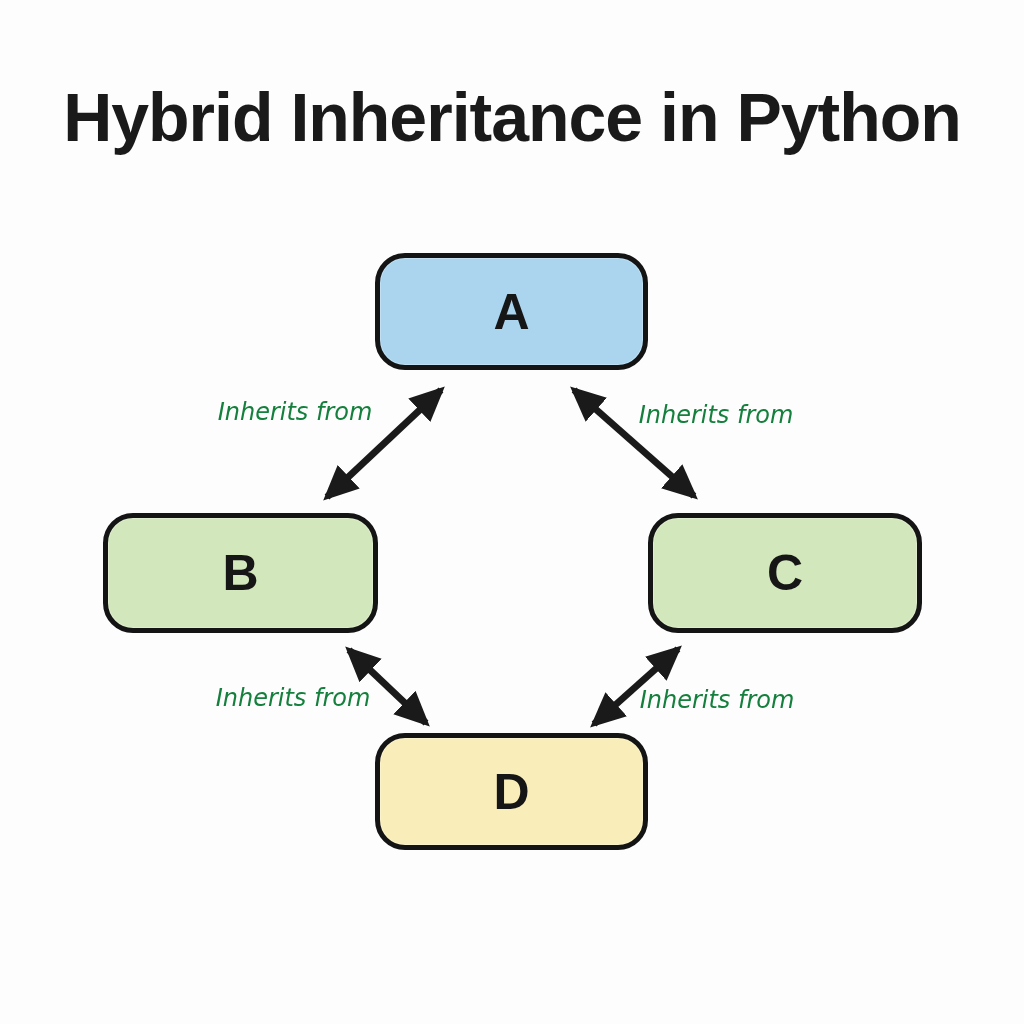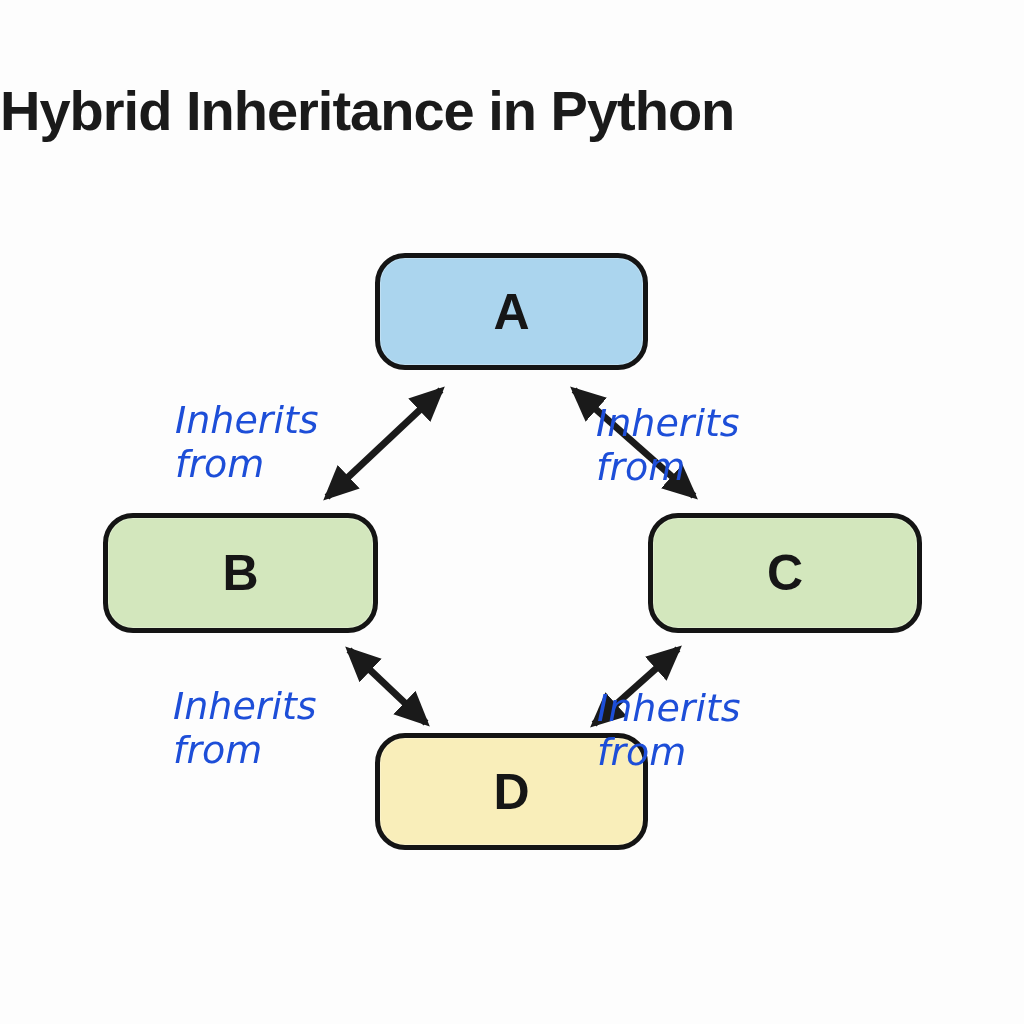"Hybrid Inheritance in Python" .title { font-size: 56px -> 68px; text-align: left -> center }
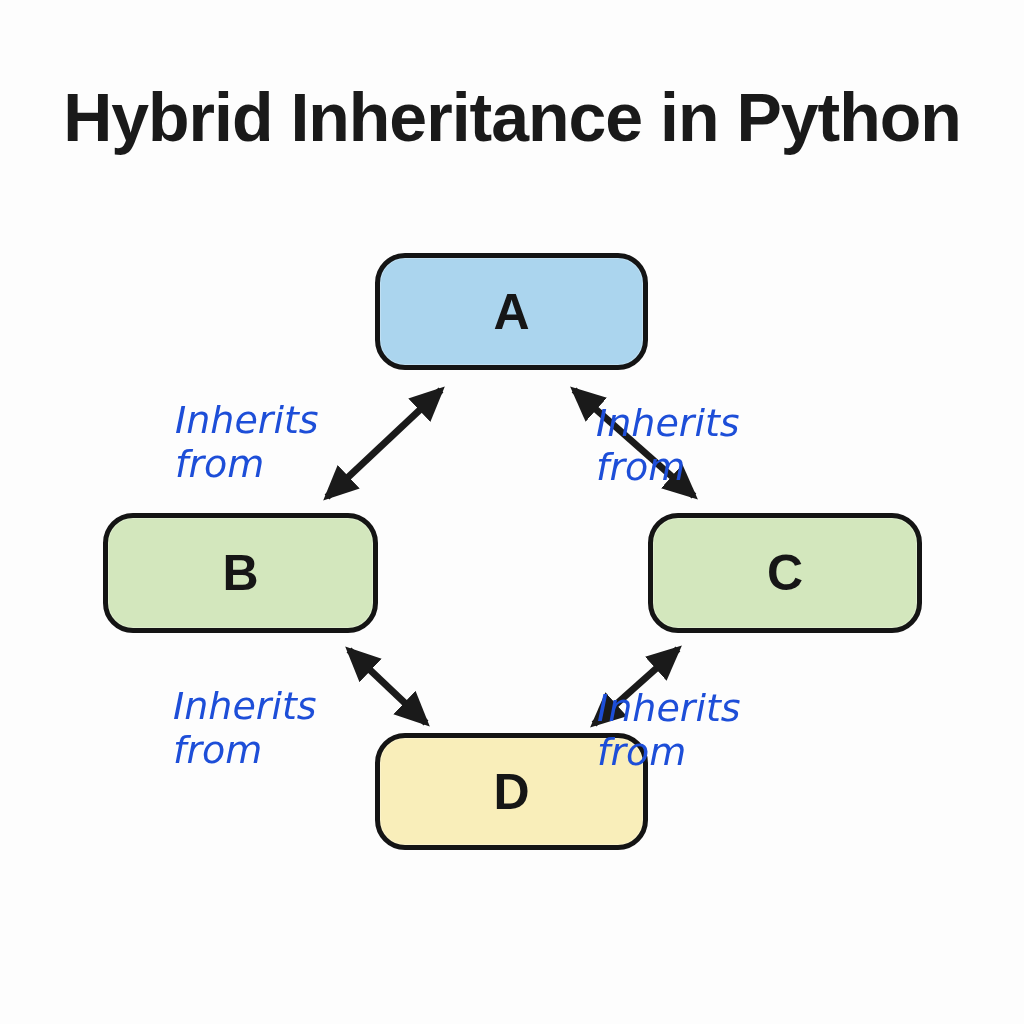"Inherits from" .edge-label { color: #1d4ed8 -> #15803d; font-size: 38px -> 24px; text-align: left -> center }
